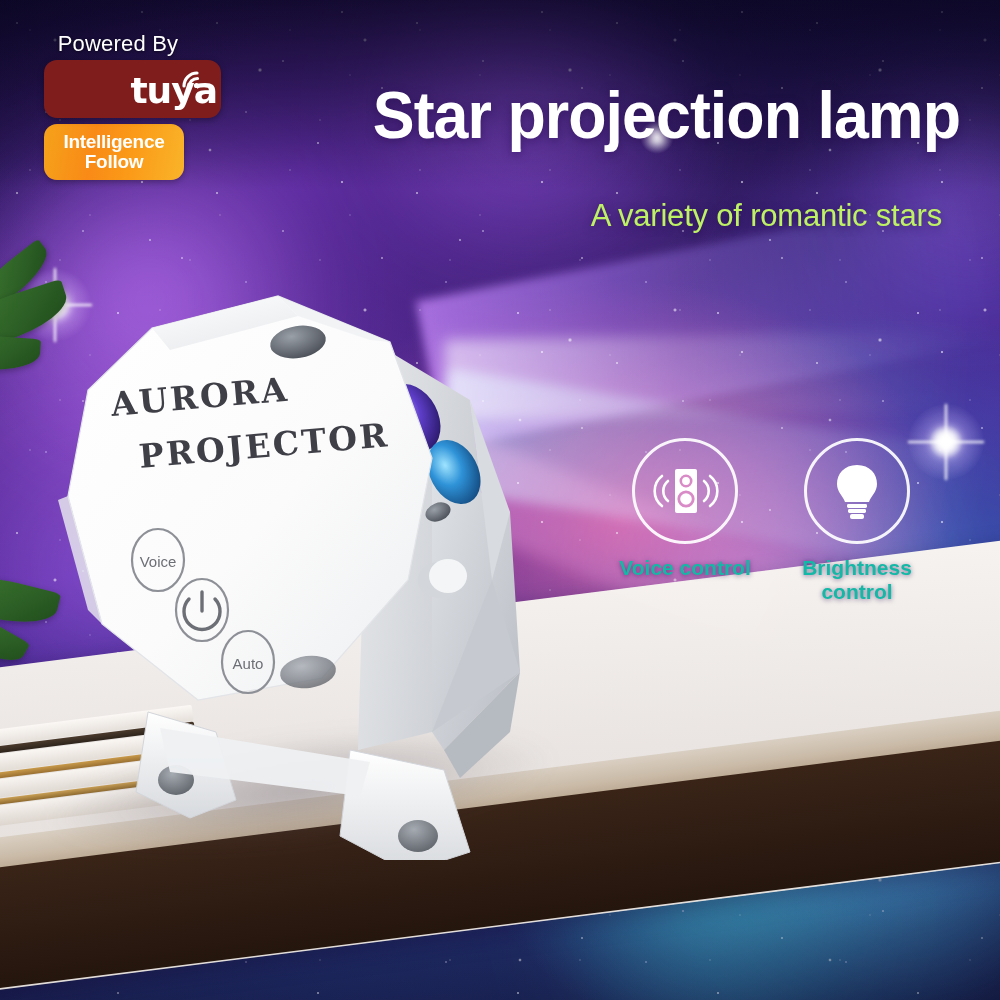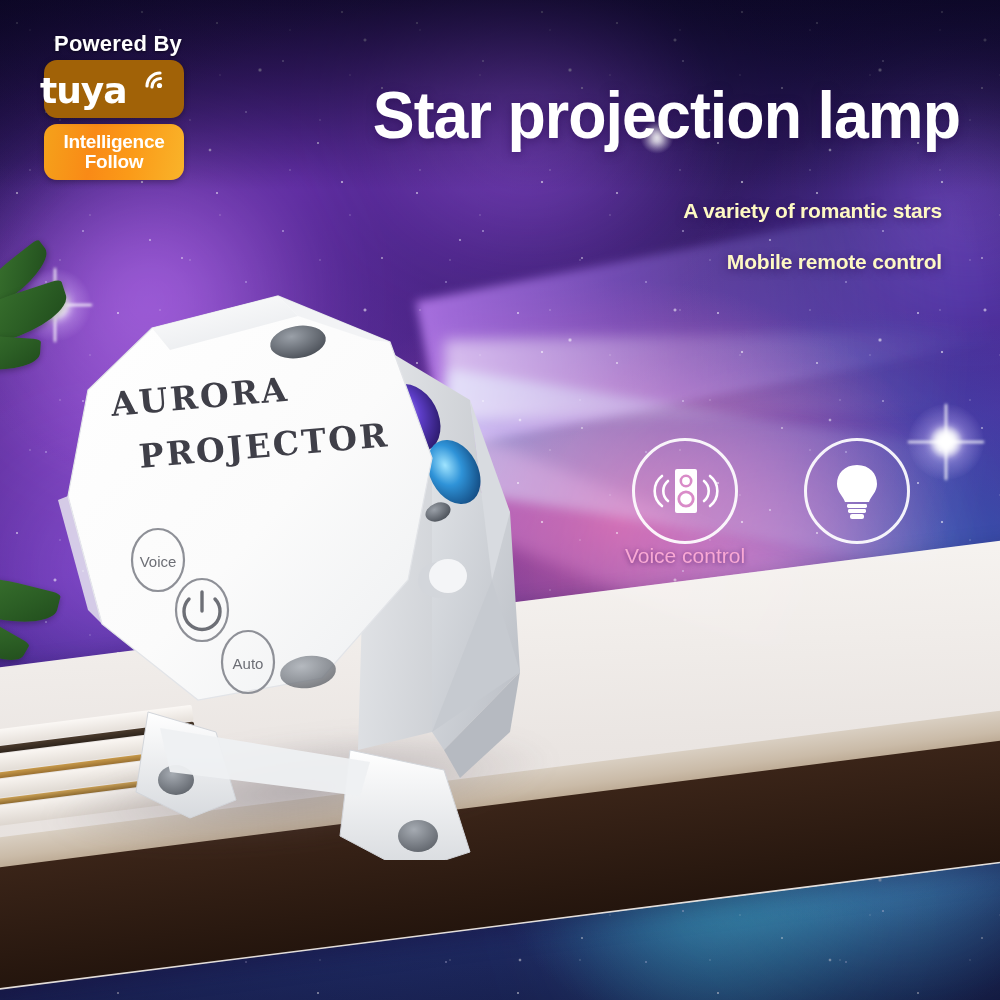"Powered By" .powered-by { font-weight: bold -> normal }
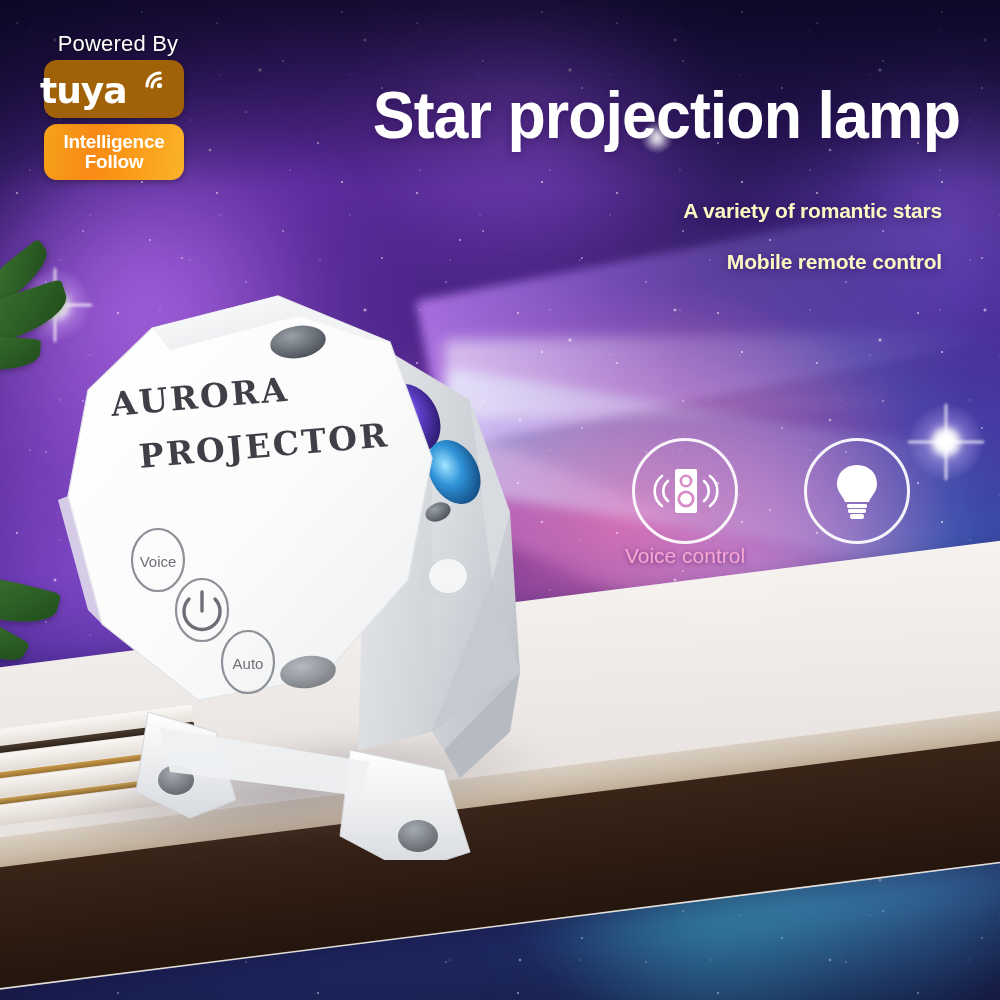"tuya" .tuya-badge { background: #a16207 -> #7f1d1d; justify-content: flex-start -> flex-end; padding-left: none -> 37px }
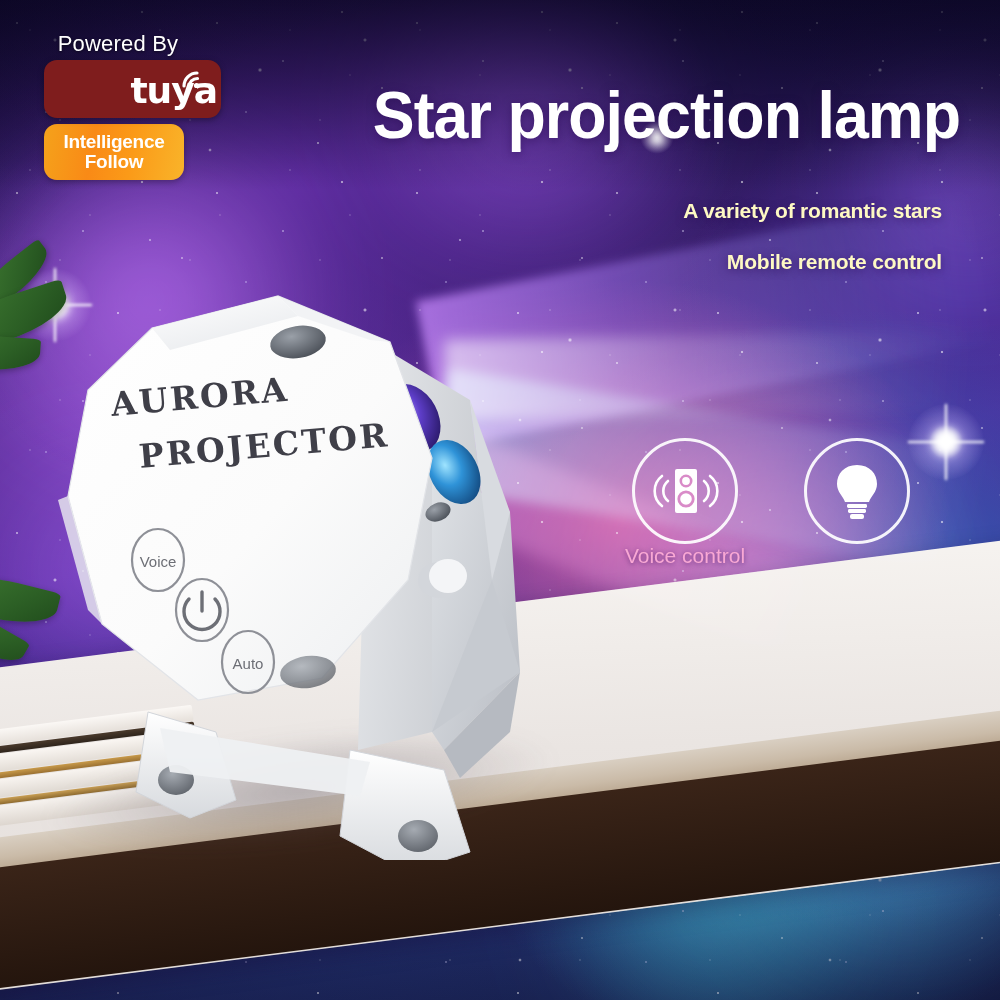"A variety of romantic stars" .features div { color: #fef9c3 -> #bef264; font-size: 21px -> 31px; font-weight: bold -> normal }
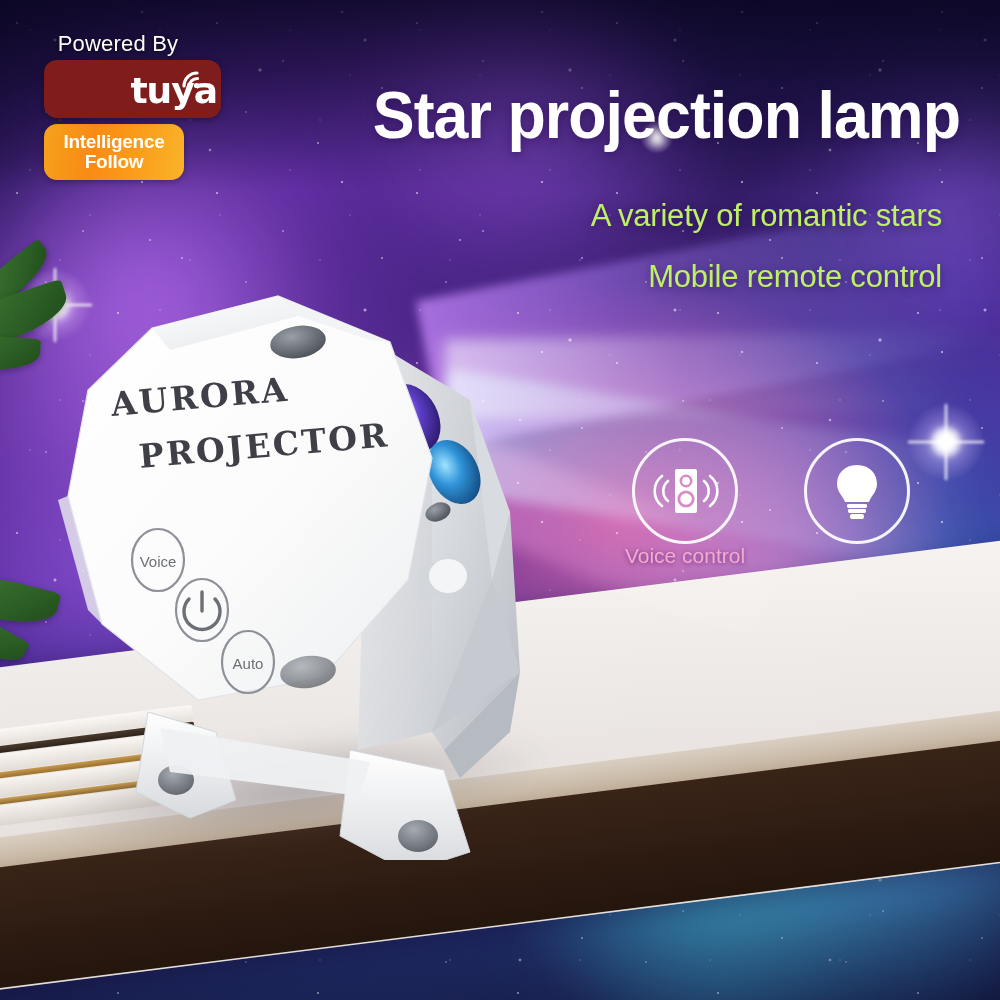"Mobile remote control" div { html: <div>Mobile remote control</div> -> none }
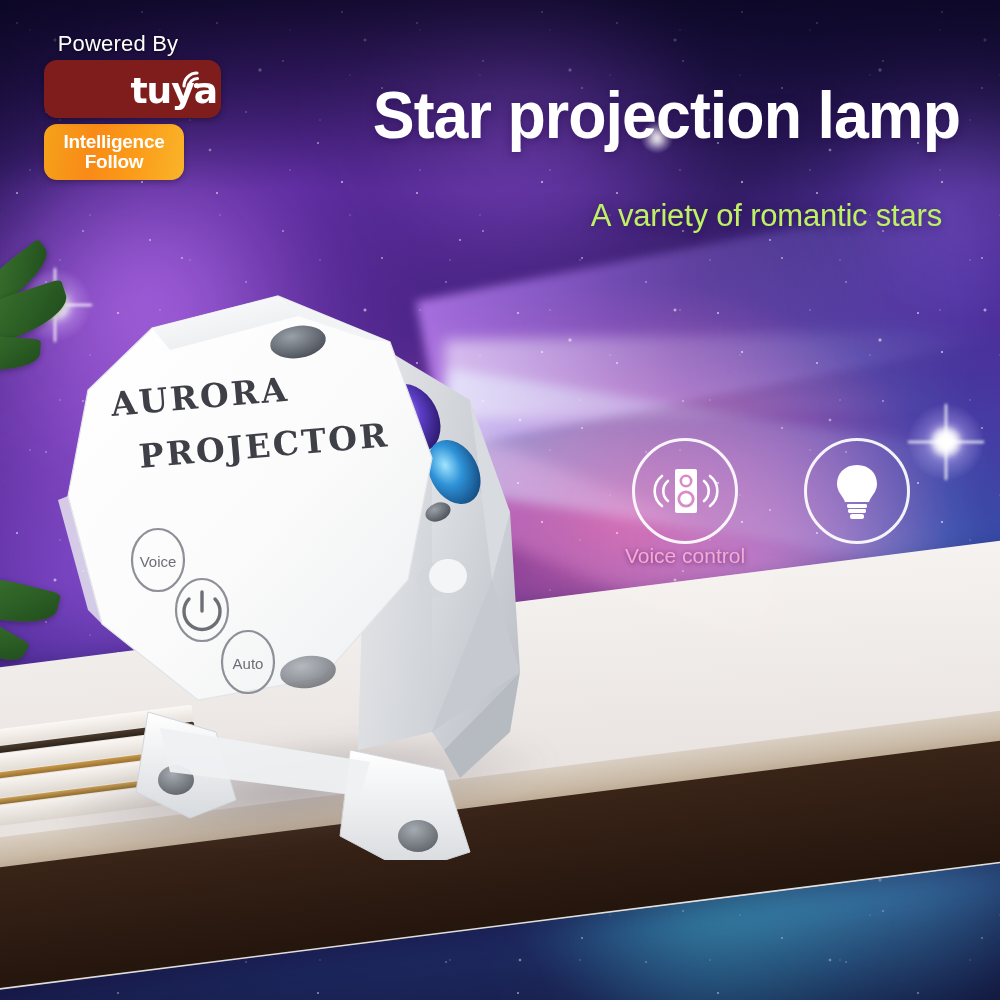"Voice control" .icon-label { color: #f9a8d4 -> #14b8a6; font-weight: normal -> bold; margin-top: none -> 12px }
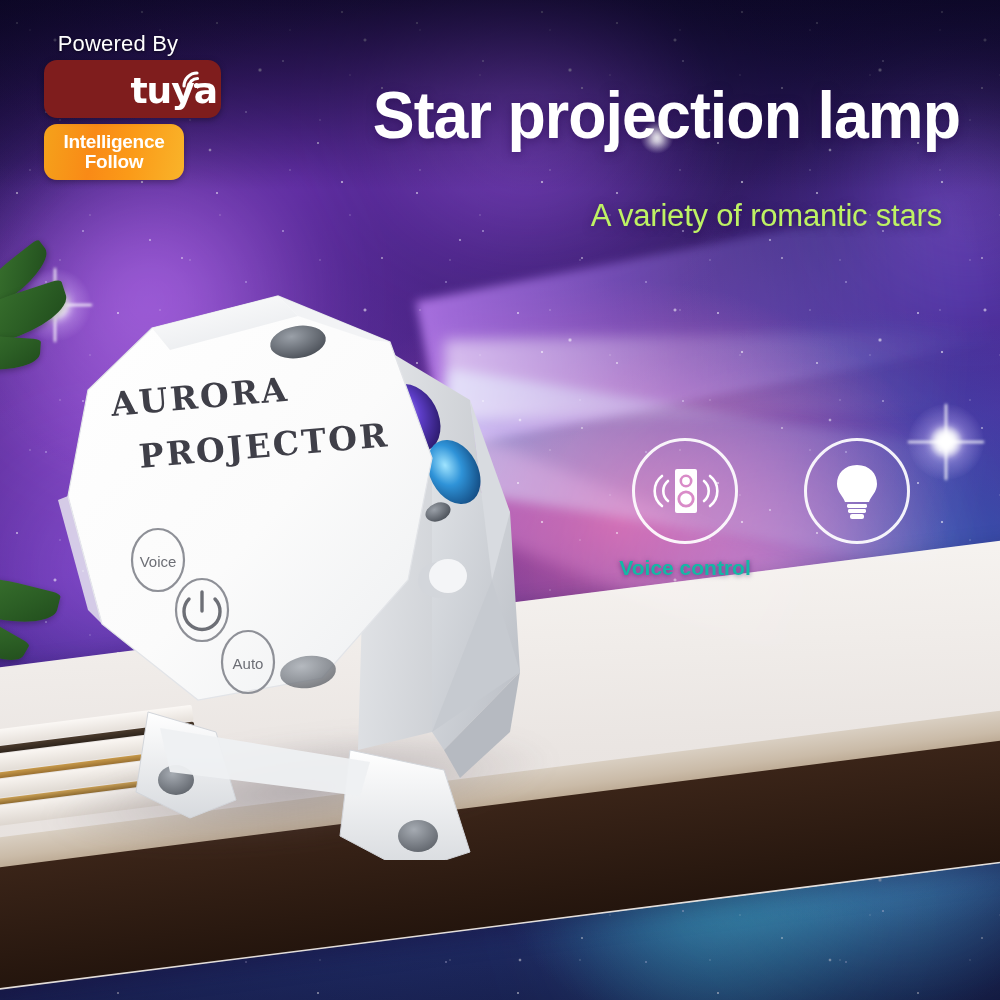"Brightness" div.icon-label { html: none -> <div> <span>Brightness</span><br><span>control</span> </div> }
